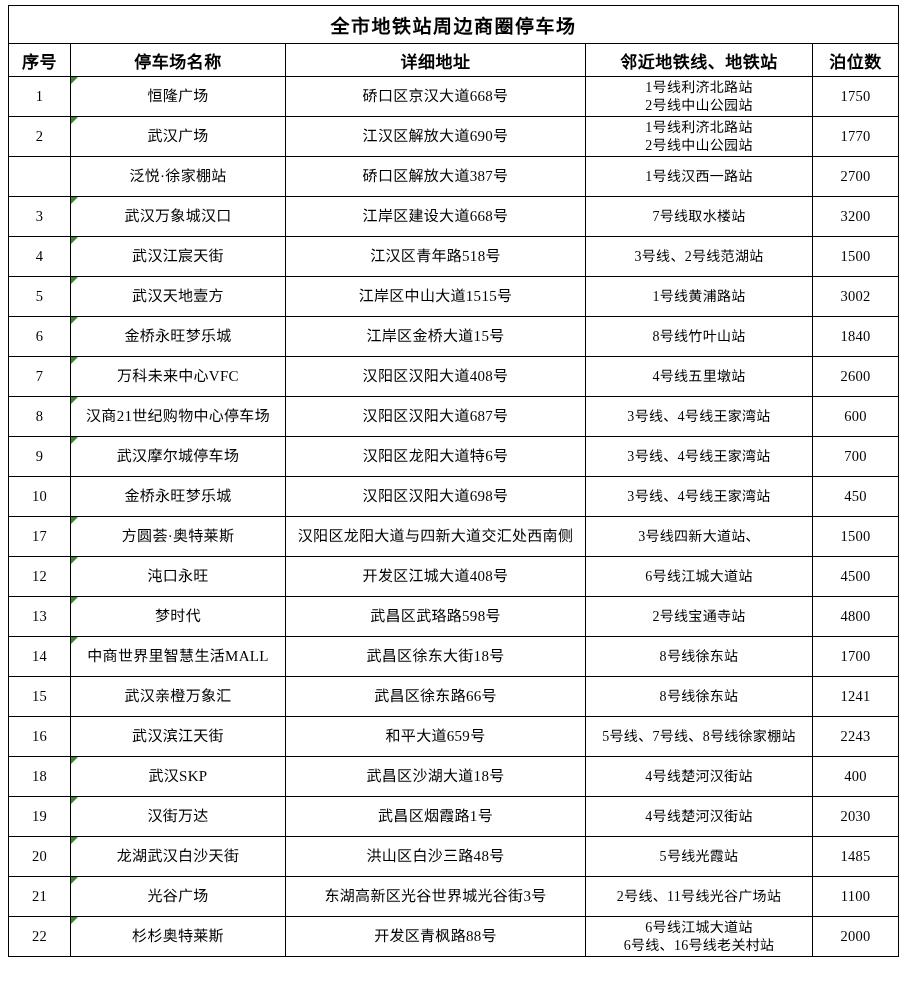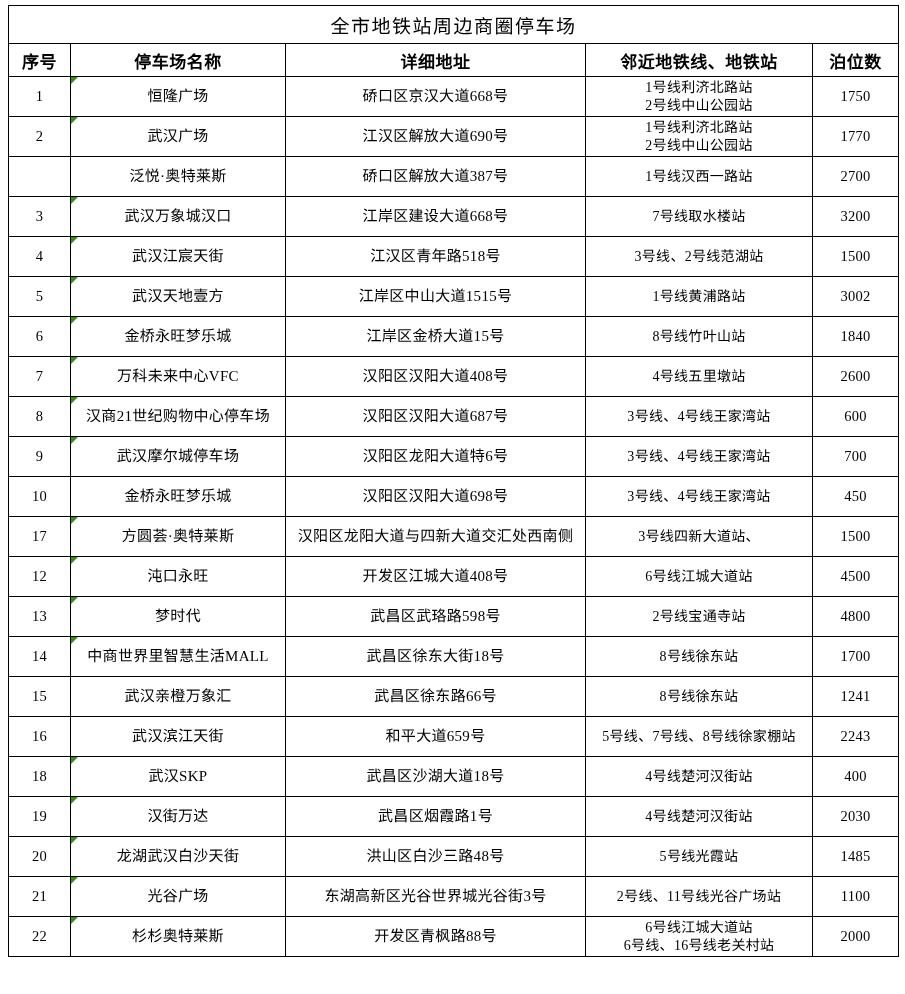"全市地铁站周边商圈停车场" .title-row td { font-weight: normal -> bold }
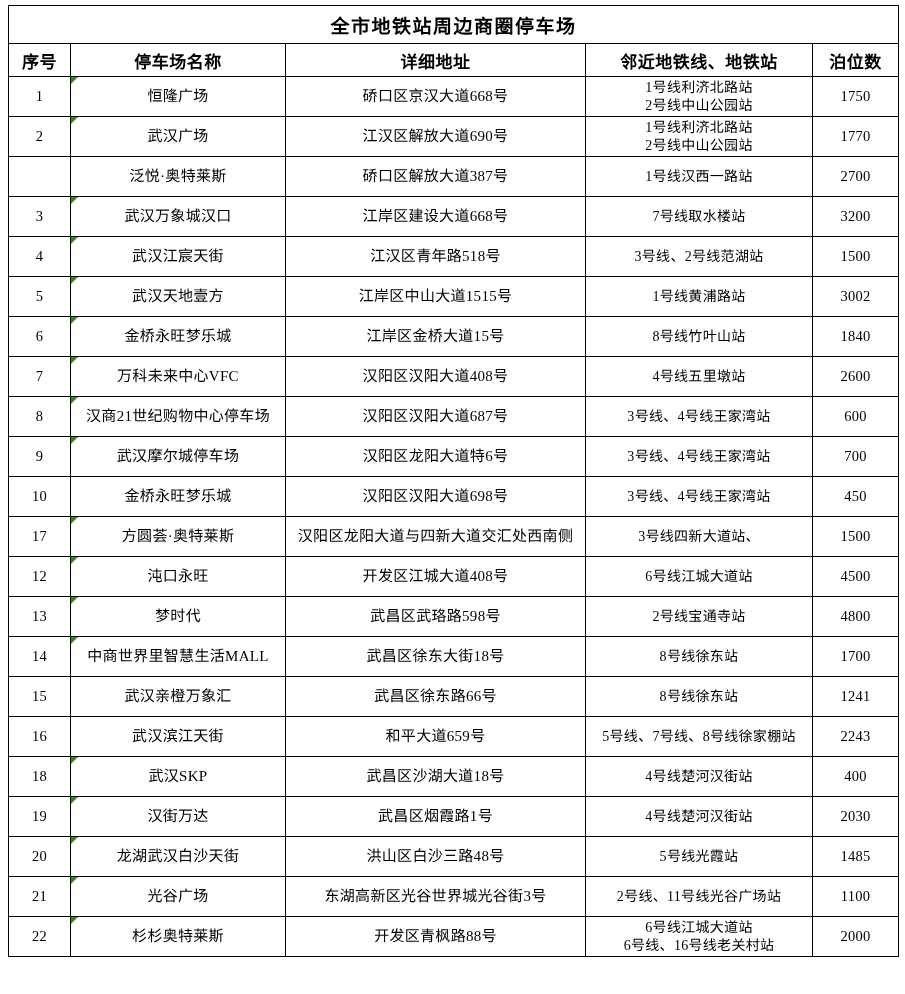"泛悦·奥特莱斯" span { text: 奥特莱斯 -> 徐家棚站 }
